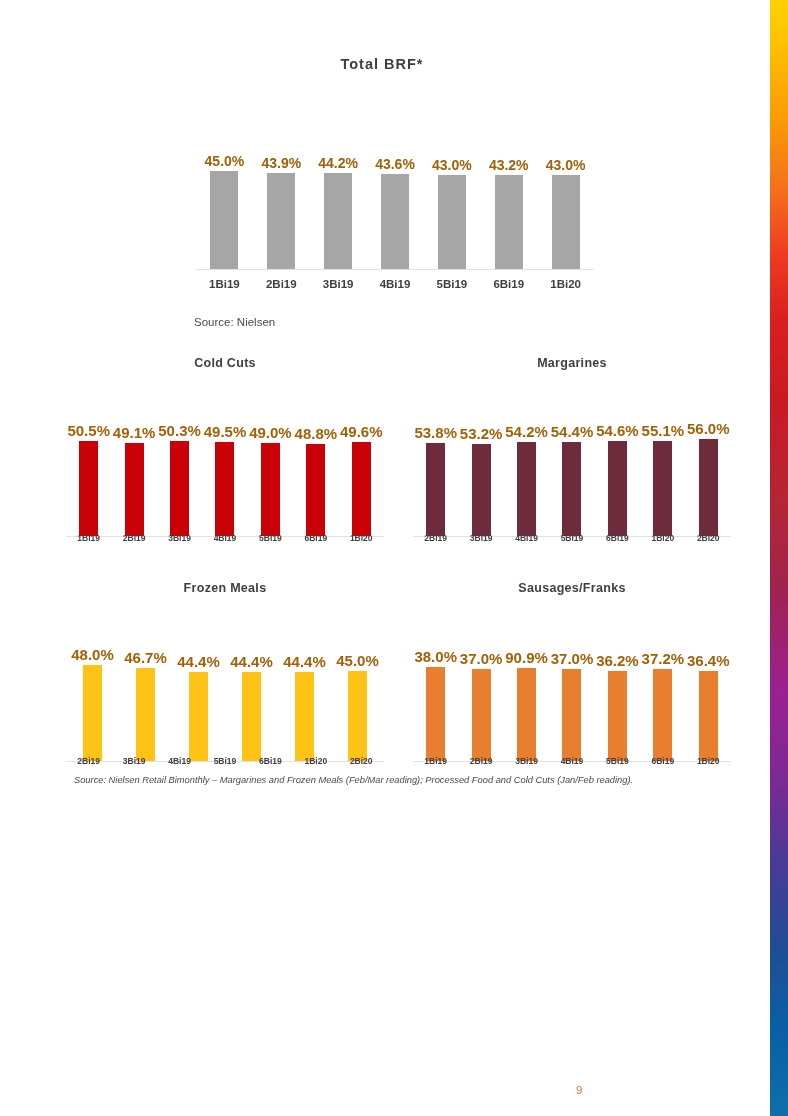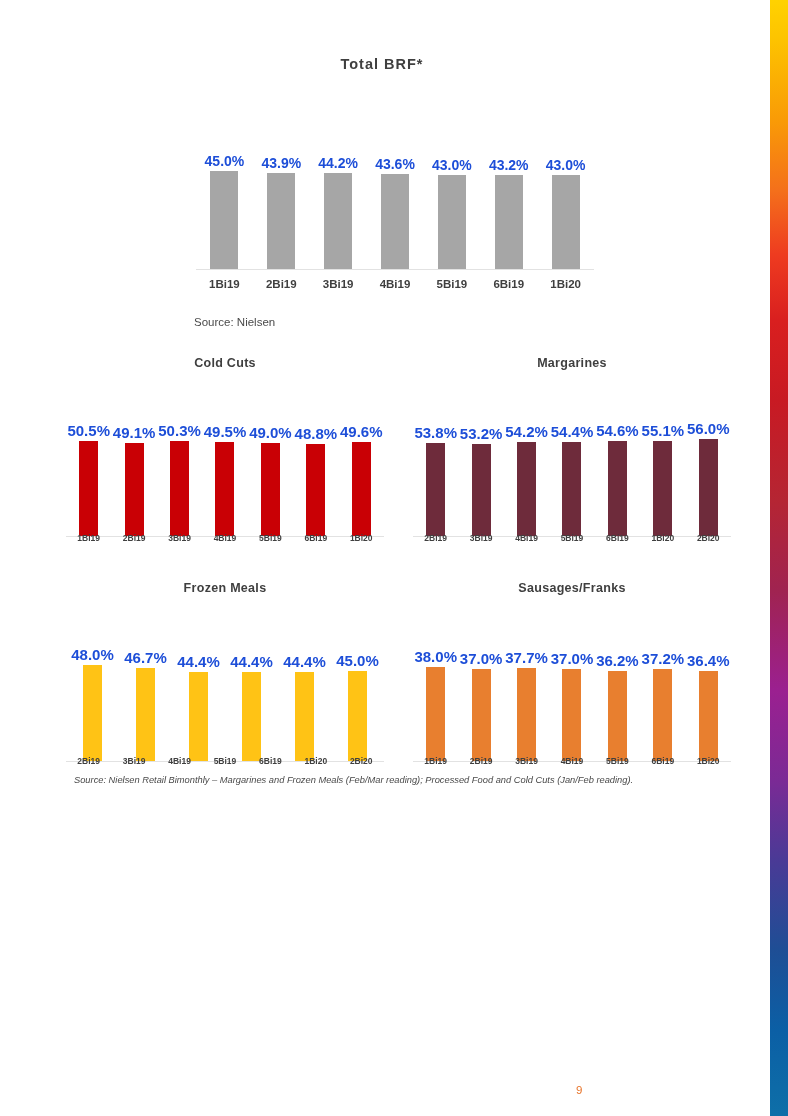"45.0%" .bar-value { color: #1d4ed8 -> #a16207 }
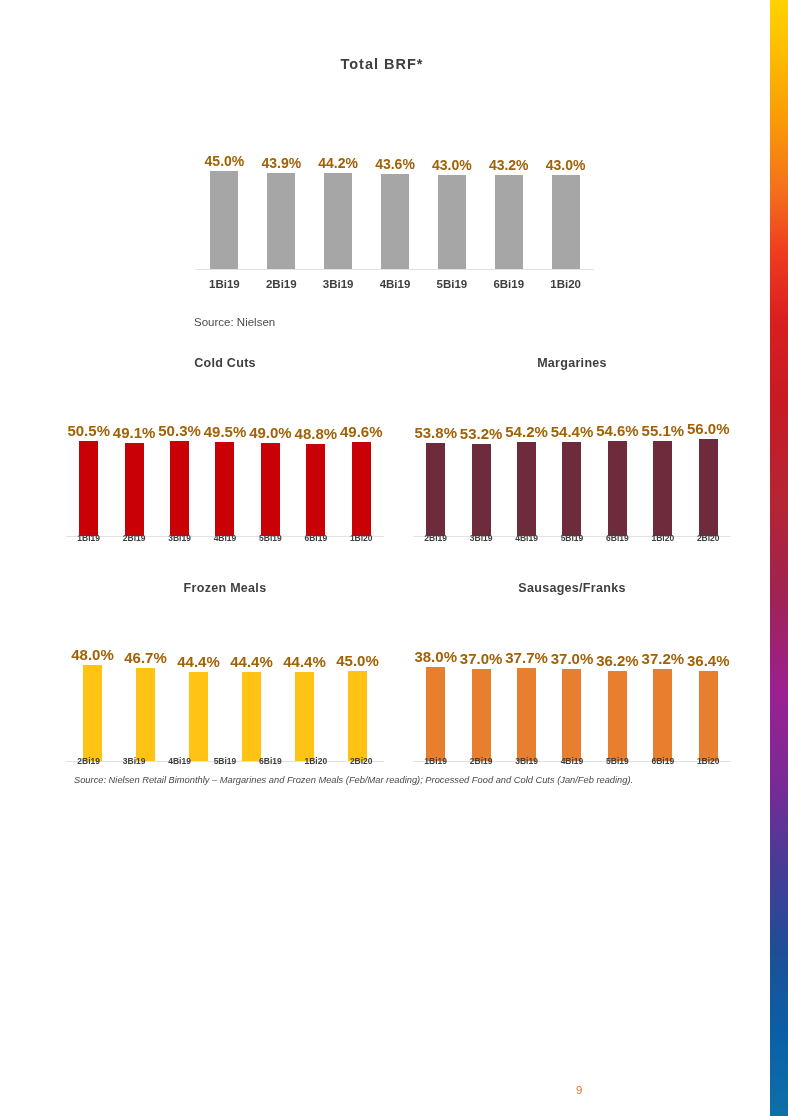"37.7%" div.bar-value { text: 37.7% -> 90.9% }
